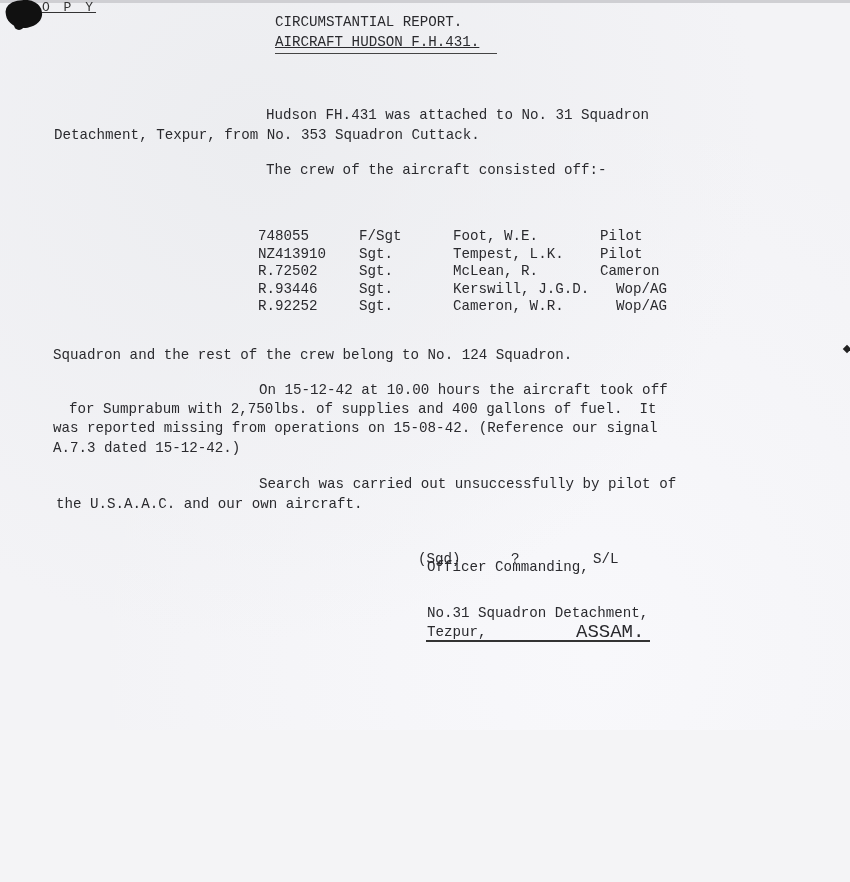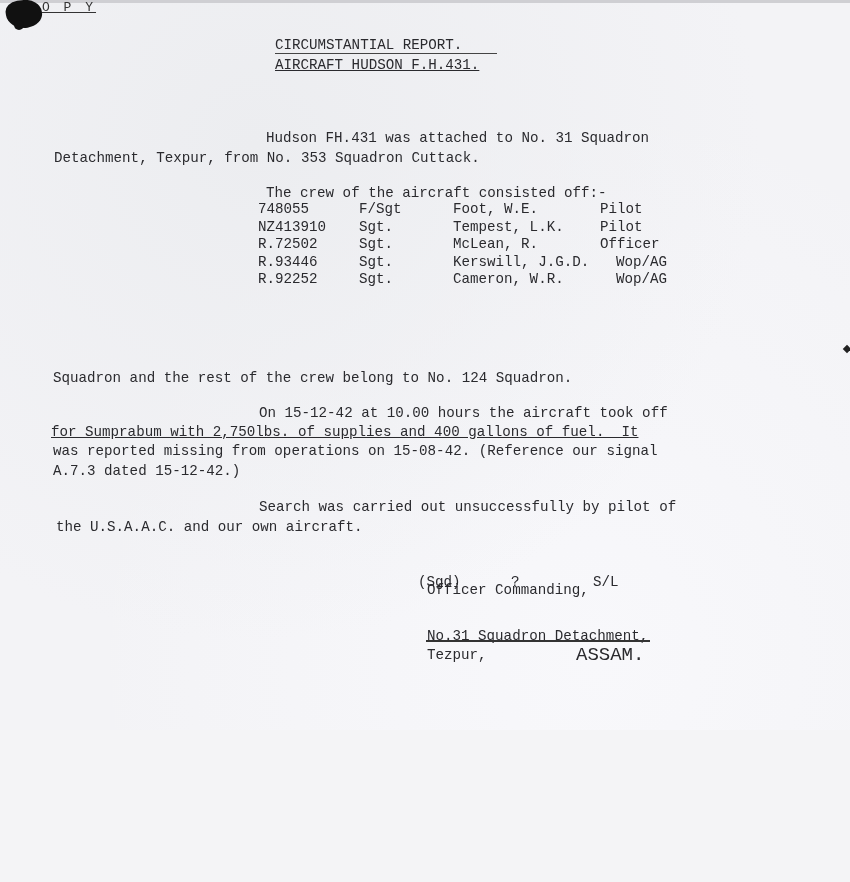"CIRCUMSTANTIAL REPORT." .line { margin-top: 23px -> none }
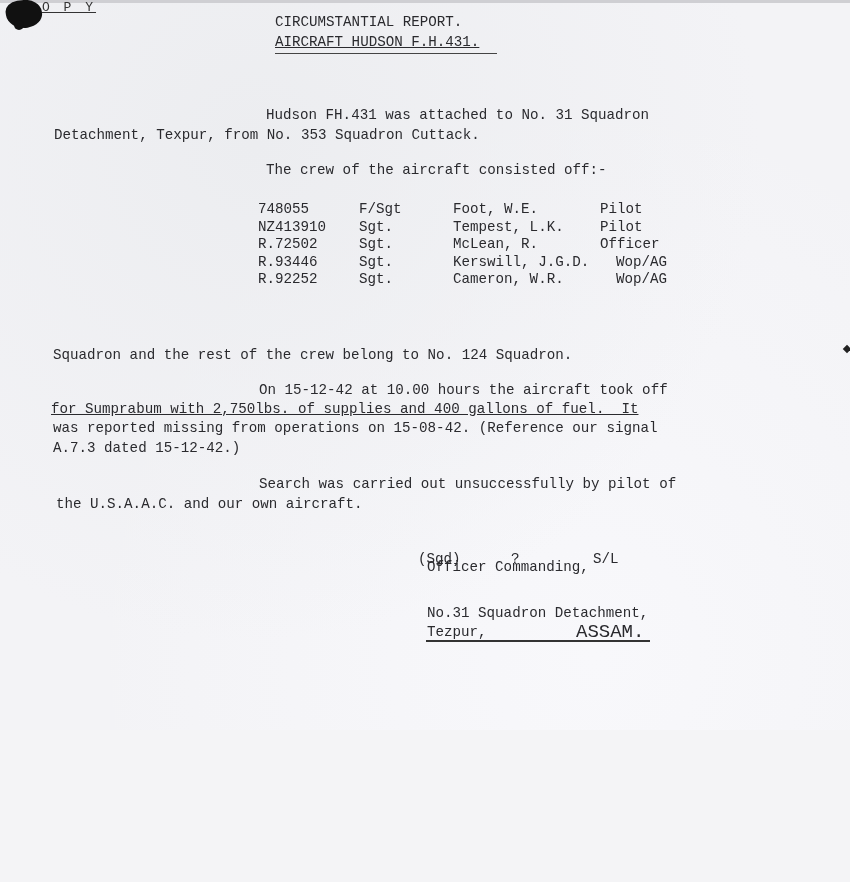"748055" .crew-col { margin-top: none -> 27px }
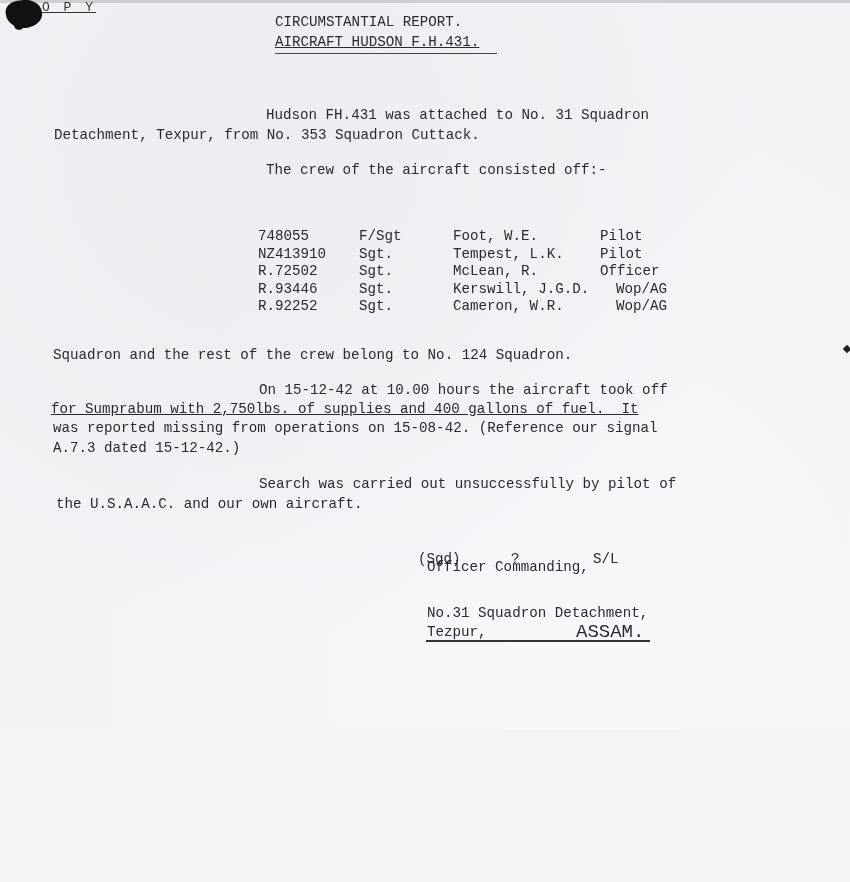"Officer" div { text: Officer -> Cameron }
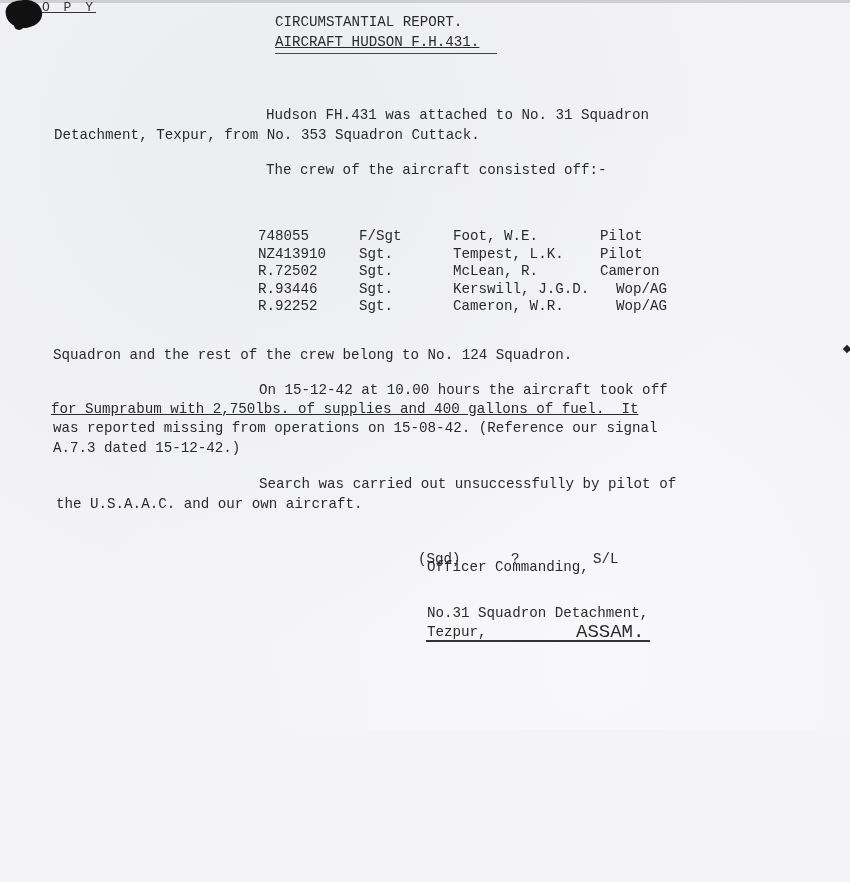"for Sumprabum with 2,750lbs. of" div.line { left: 51px -> 69px; text-decoration: underline -> none }
